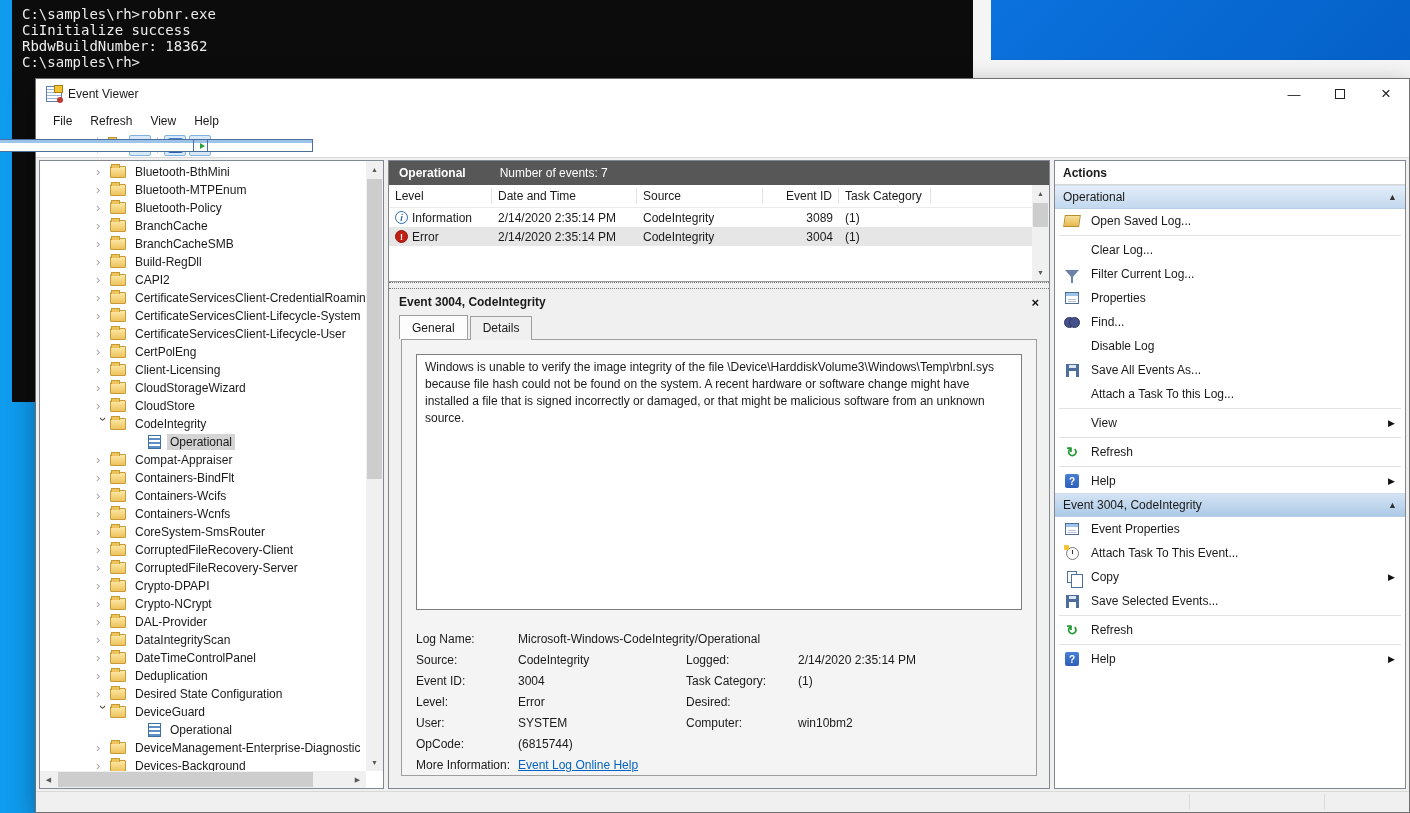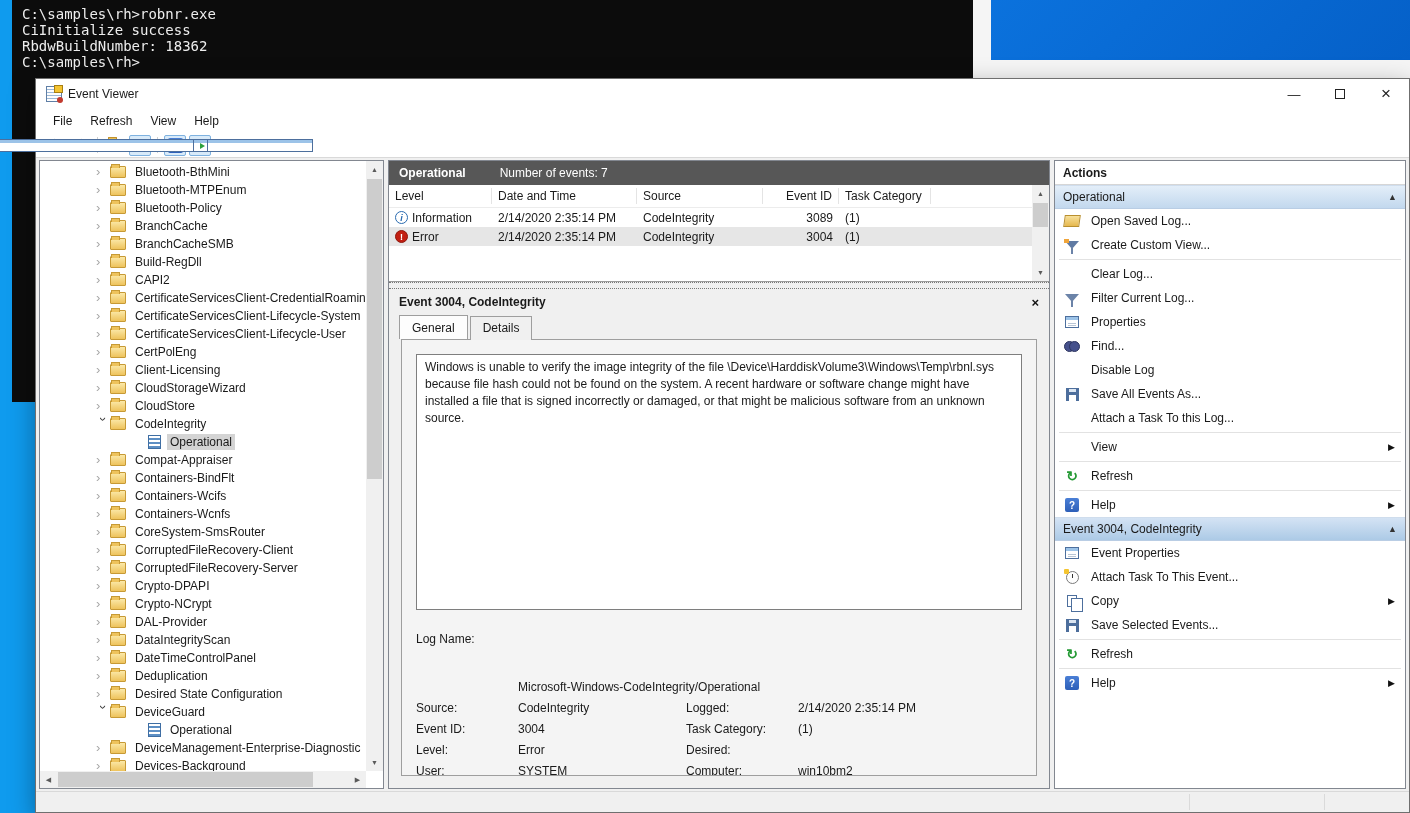"Create Custom View..." div.act-item { html: <div> <span> <span></span> </span> <span>Create Custom View...</span> </div> -> none }
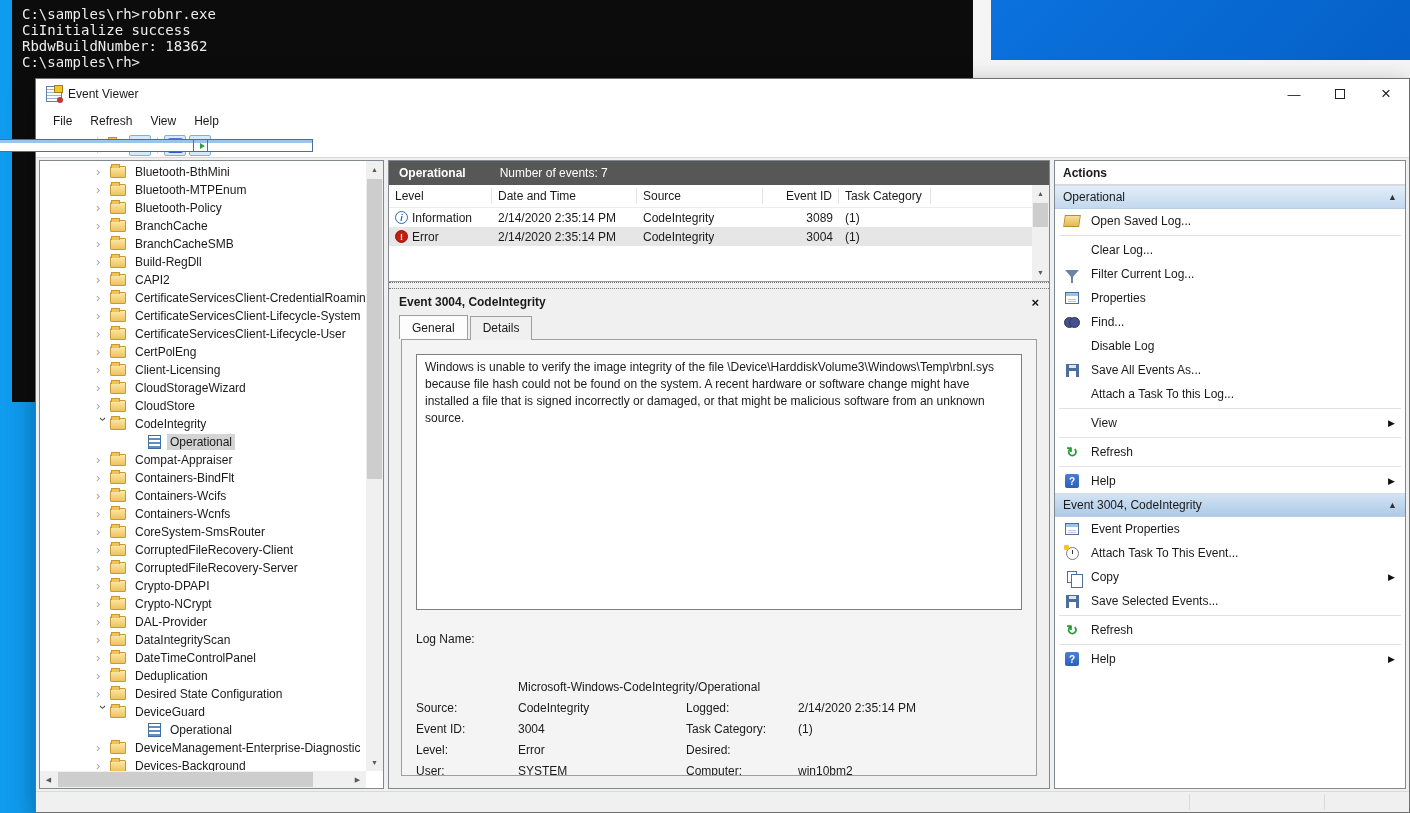"Microsoft-Windows-CodeIntegrity/Operatio" .f-val2-wide { margin-top: 48px -> none }
